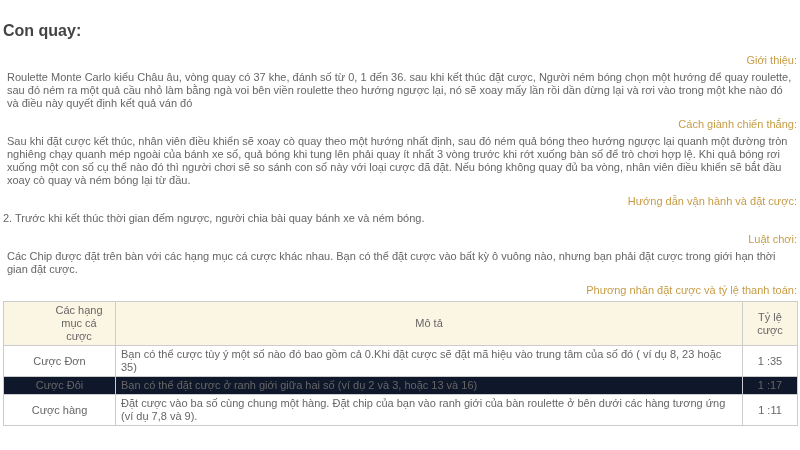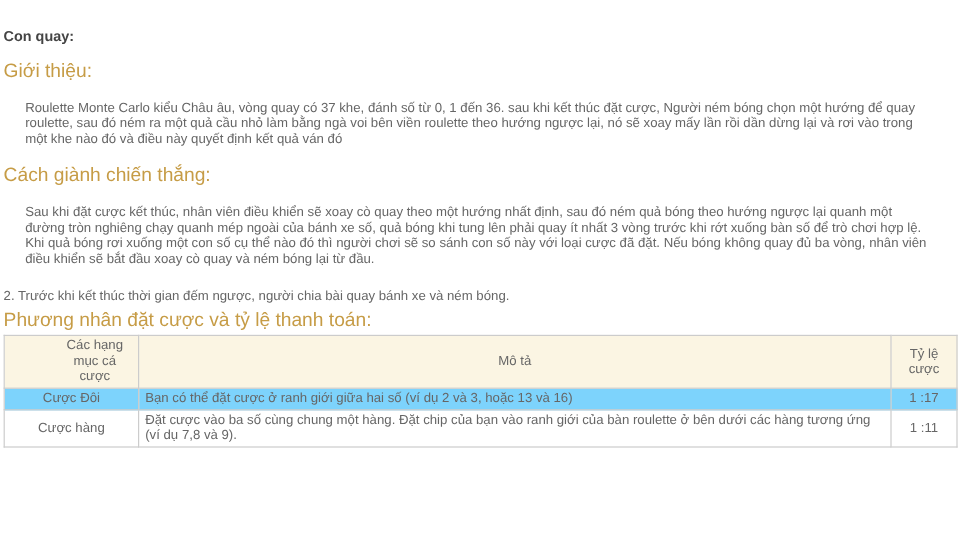"Con quay:" h1 { font-size: 12px -> 16px }
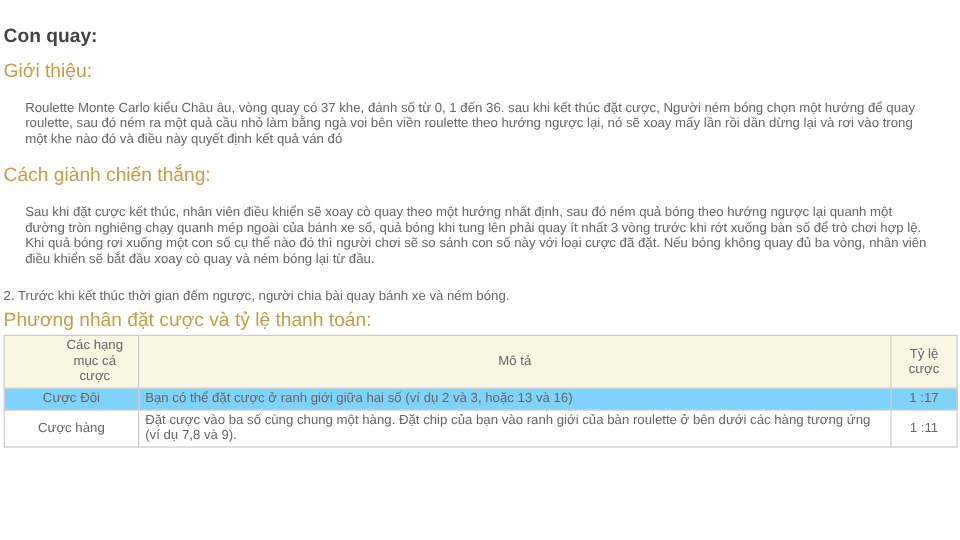"Giới thiệu:" .sec-heading { font-size: 16px -> 11px; text-align: none -> right }
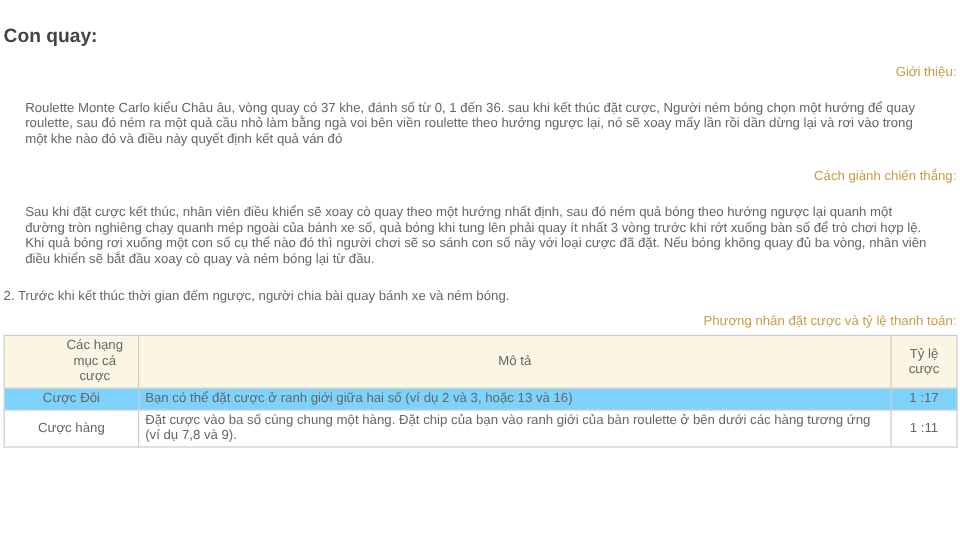"Roulette Monte Carlo kiểu Châu" p { margin: 18px -> 4px }
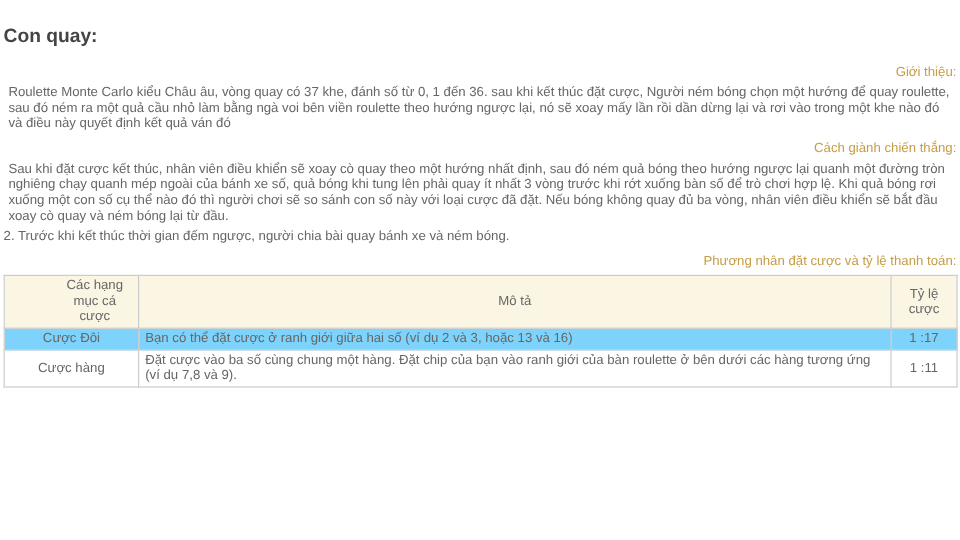"Hướng dẫn vận hành và" div.sec-heading { html: none -> <div>Hướng dẫn vận hành và đặt cược:</div> }
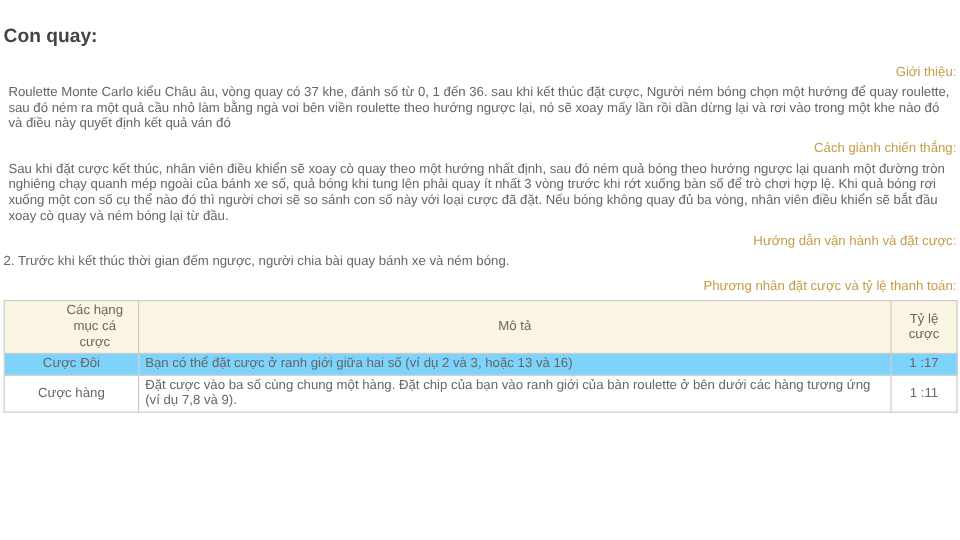"Luật chơi:" div { html: none -> <div> <div>Luật chơi:</div> <p>Các Chip được đặt trên bàn với các hạng mục cá cược khác nhau. Bạn có thể đặt cược vào bất kỳ ô vuông nào, nhưng bạn phải đặt cược trong giới hạn thời gian đặt cược.</p> </div> }
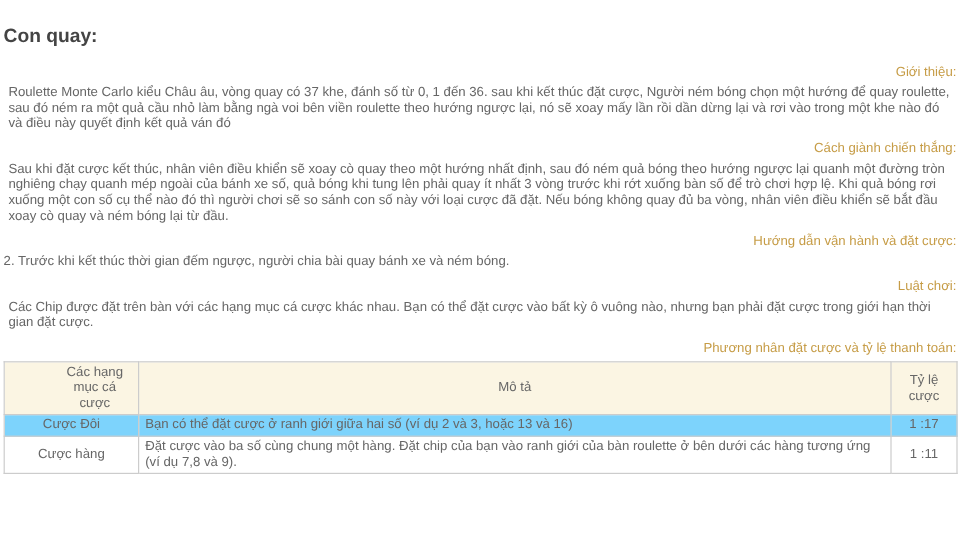"Cược Đơn" tr { html: none -> <tr> <td>Cược Đơn</td> <td>Bạn có thể cược tùy ý một số nào đó bao gồm cả 0.Khi đặt cược sẽ đặt mã hiệu vào trung tâm của số đó ( ví dụ 8, 23 hoặc 35)</td> <td>1 :35</td> </tr> }
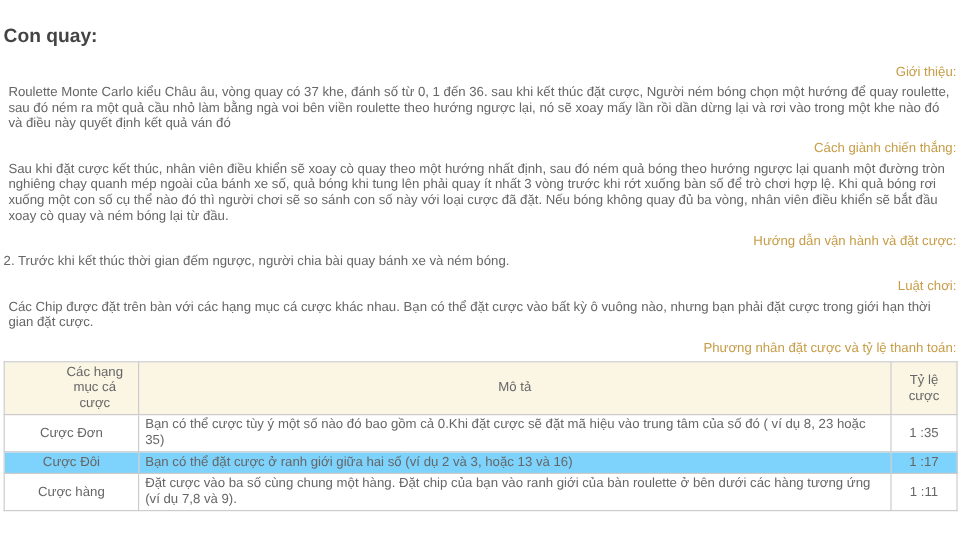"Cược Đôi" tr.alt td { background: #7dd3fc -> #0f172a }
